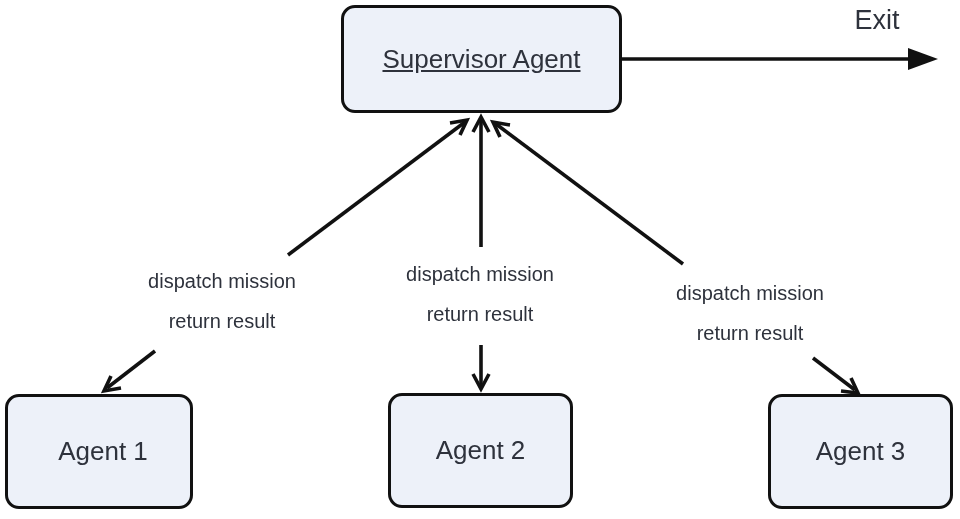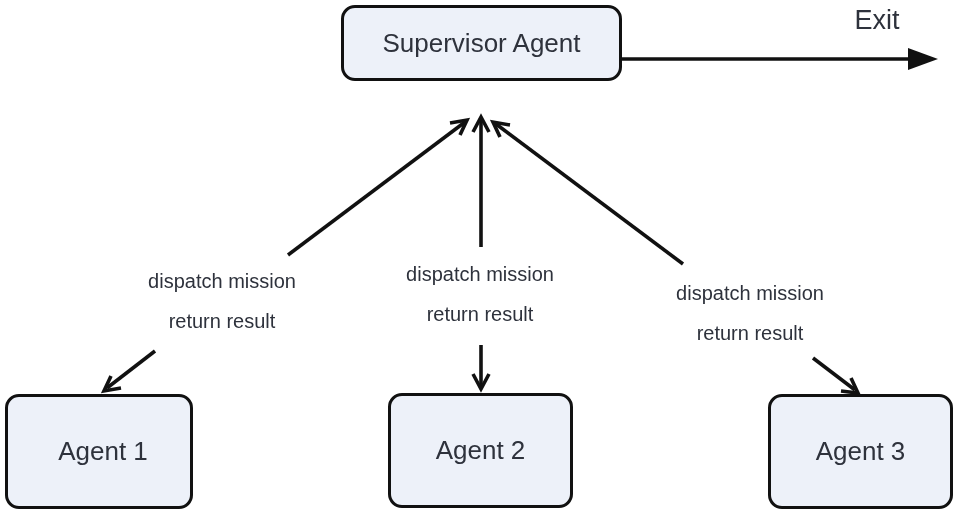"Supervisor Agent" .node-supervisor { height: 76px -> 108px; text-decoration: none -> underline }
